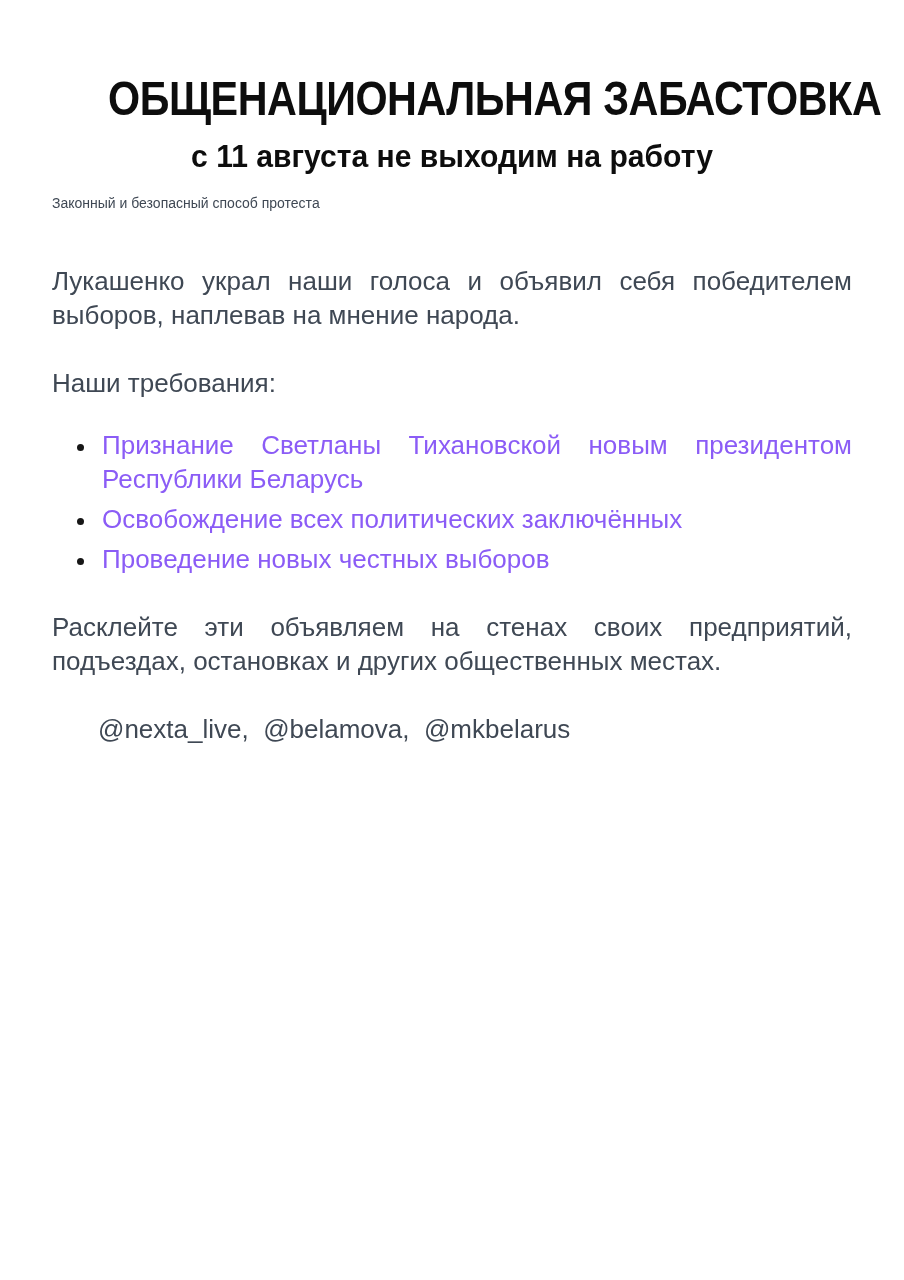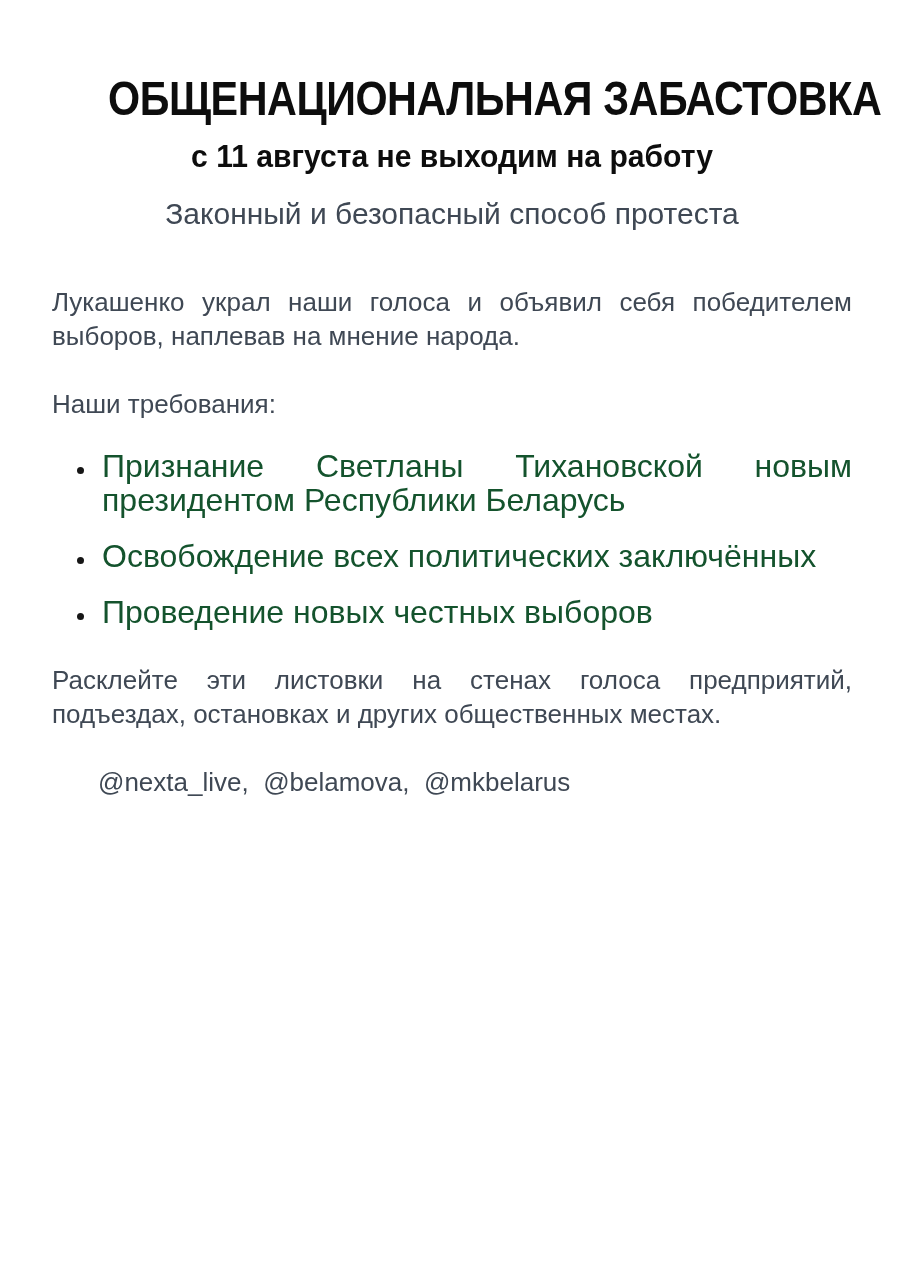"Законный и безопасный способ протеста" .tagline { font-size: 30px -> 14px; text-align: center -> left }
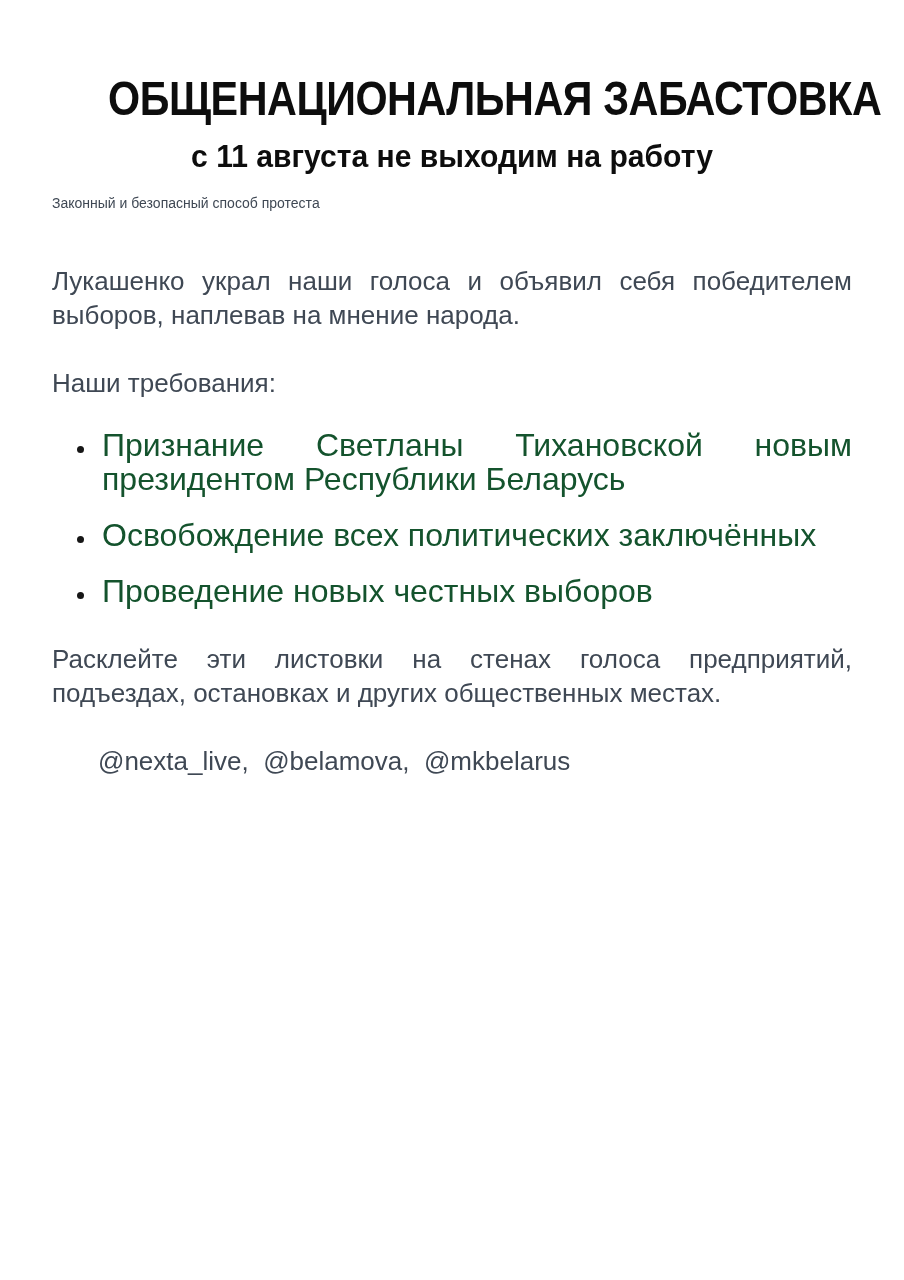"Признание Светланы Тихановской новым" .demands-list li { color: #14532d -> #8b5cf6; font-size: 32px -> 26px }
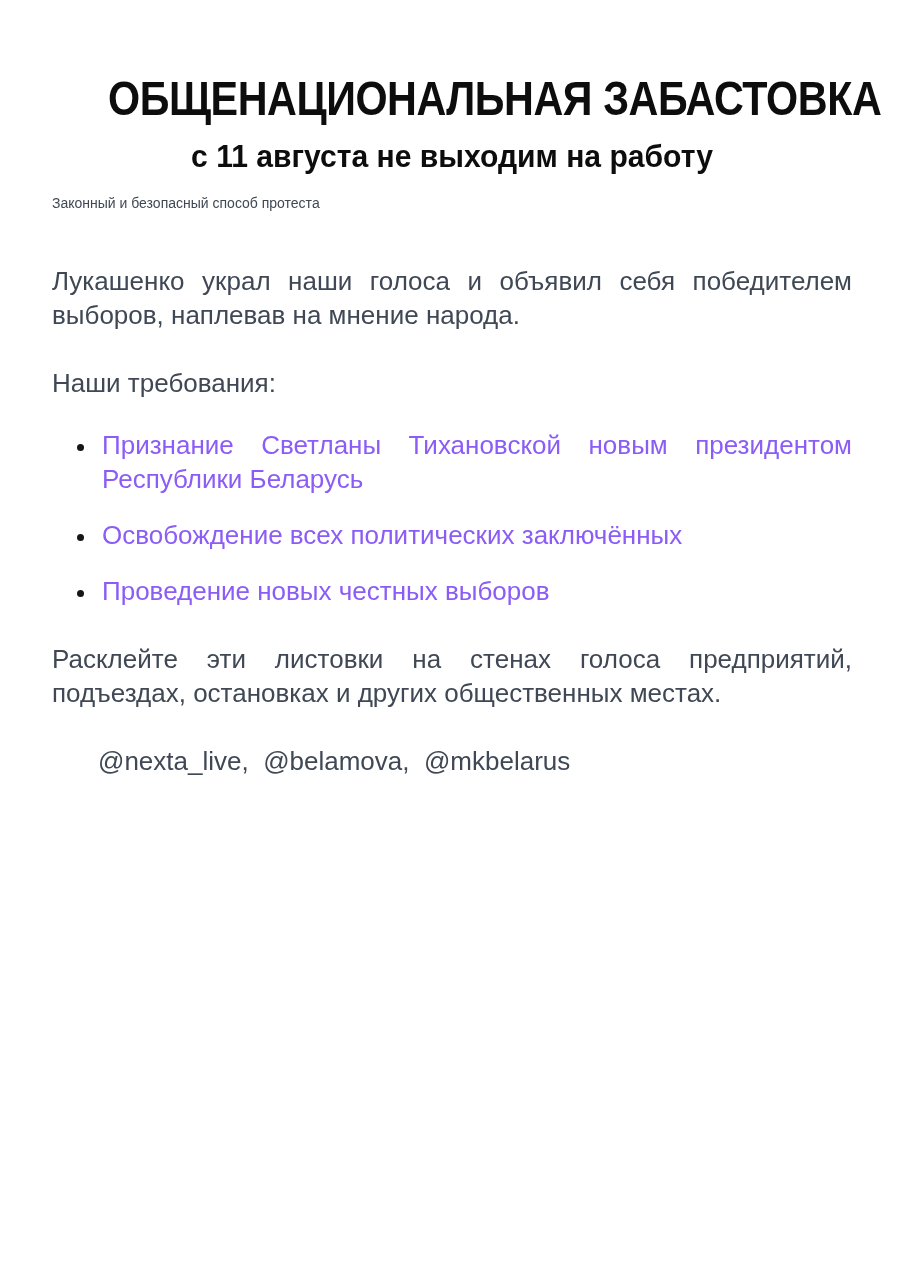"Освобождение всех политических" .demands-list li + li { margin-top: 22px -> 6px }
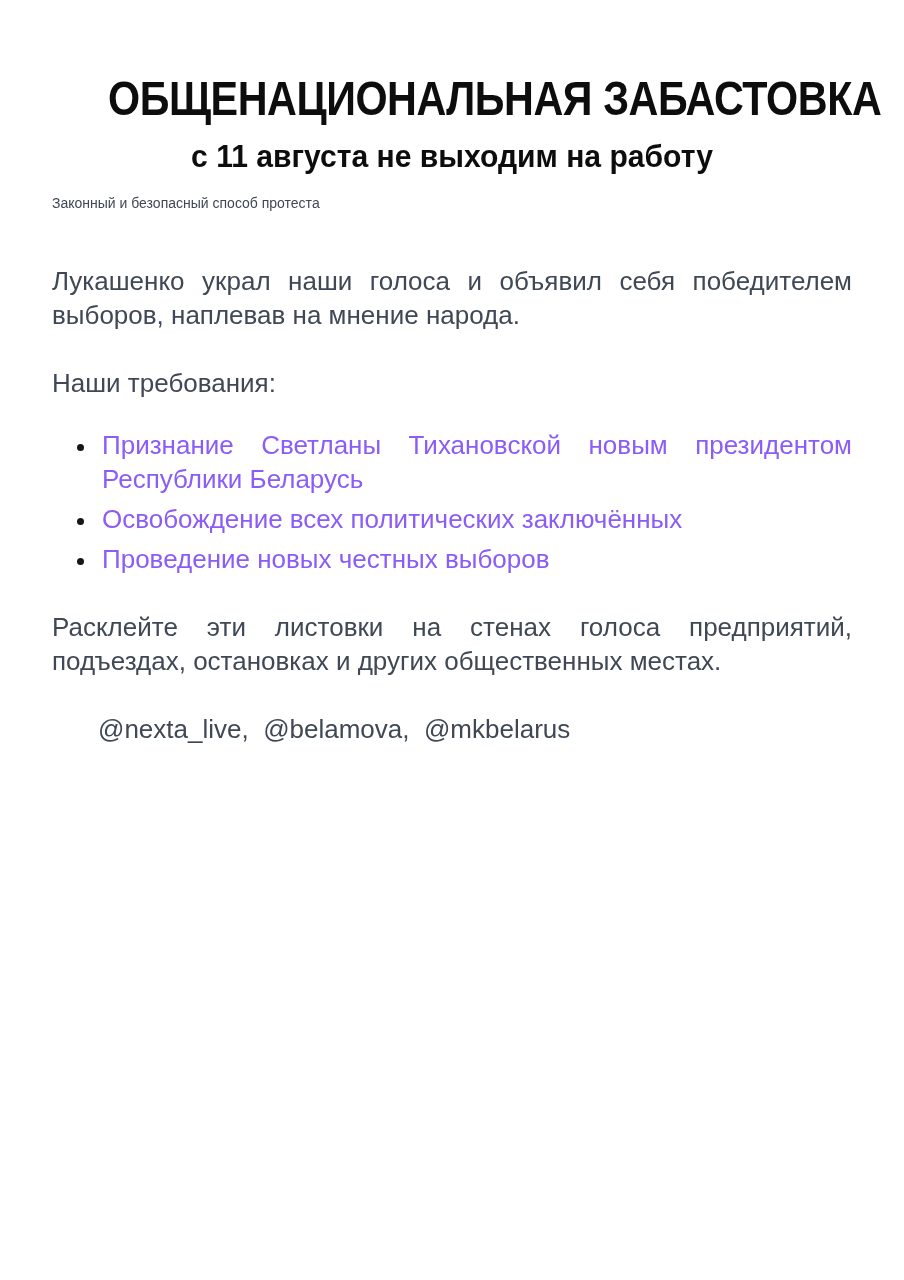"Расклейте эти листовки на стенах" p.body-par { text: листовки на стенах голоса -> объявляем на стенах своих }
